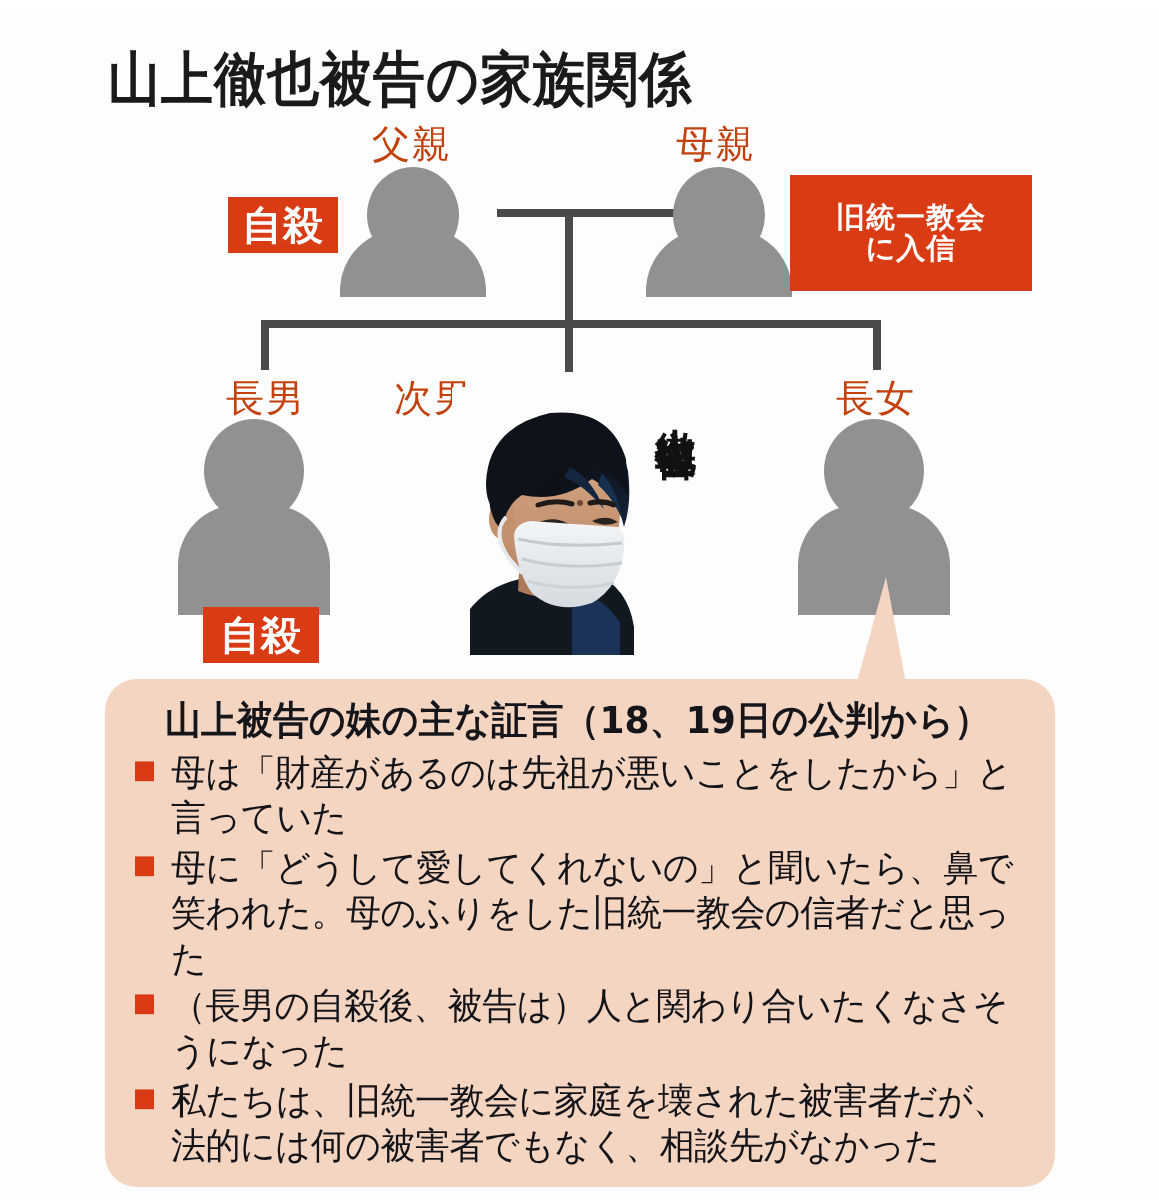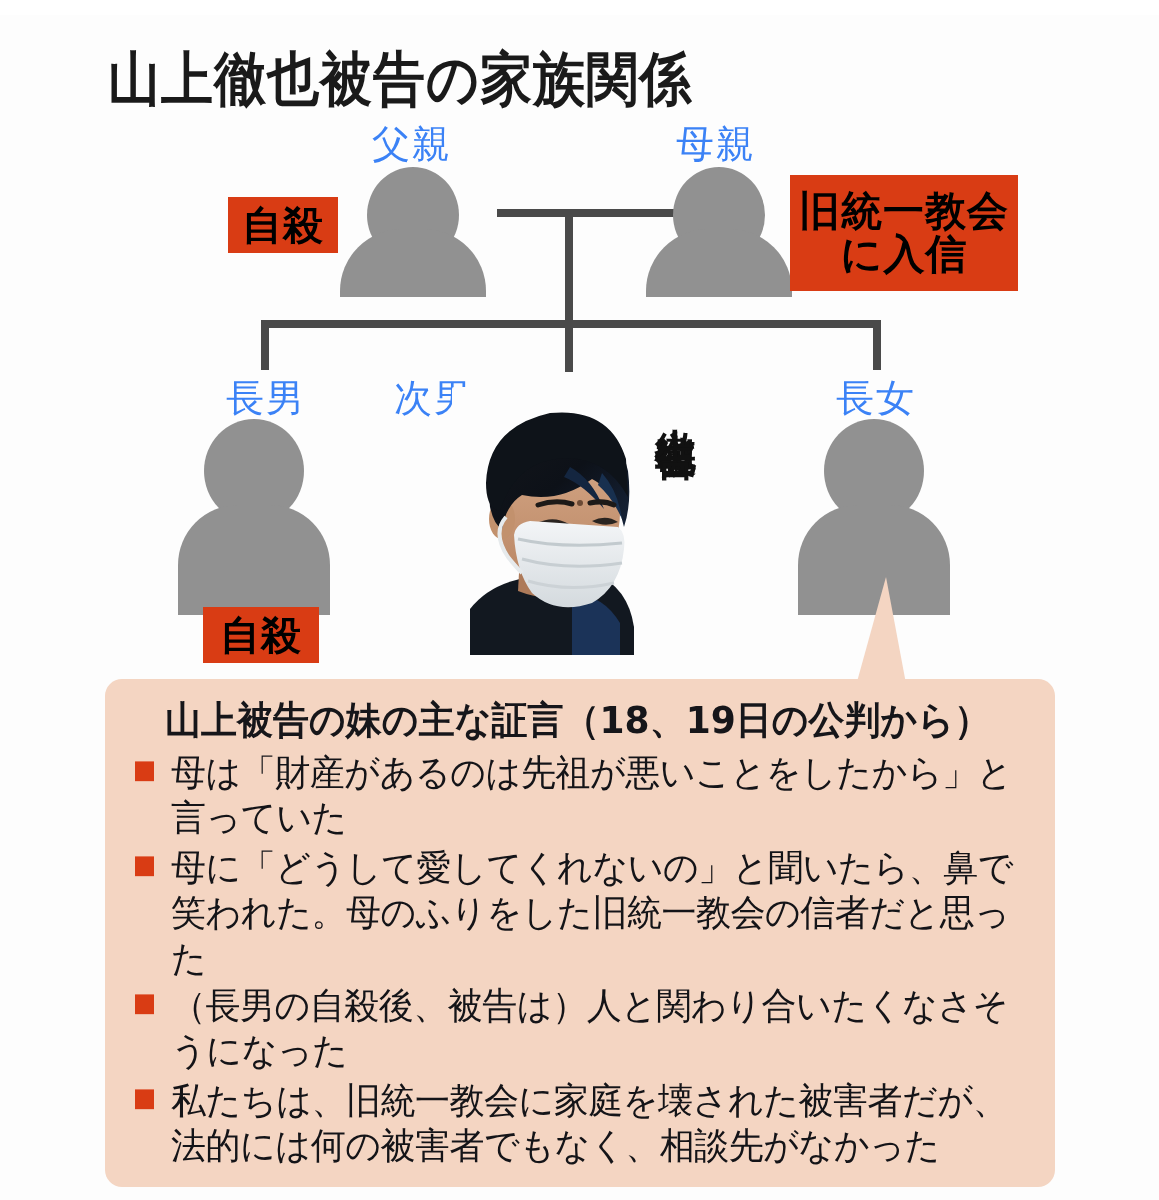"父親" .p-label { color: #3b82f6 -> #c2410c }
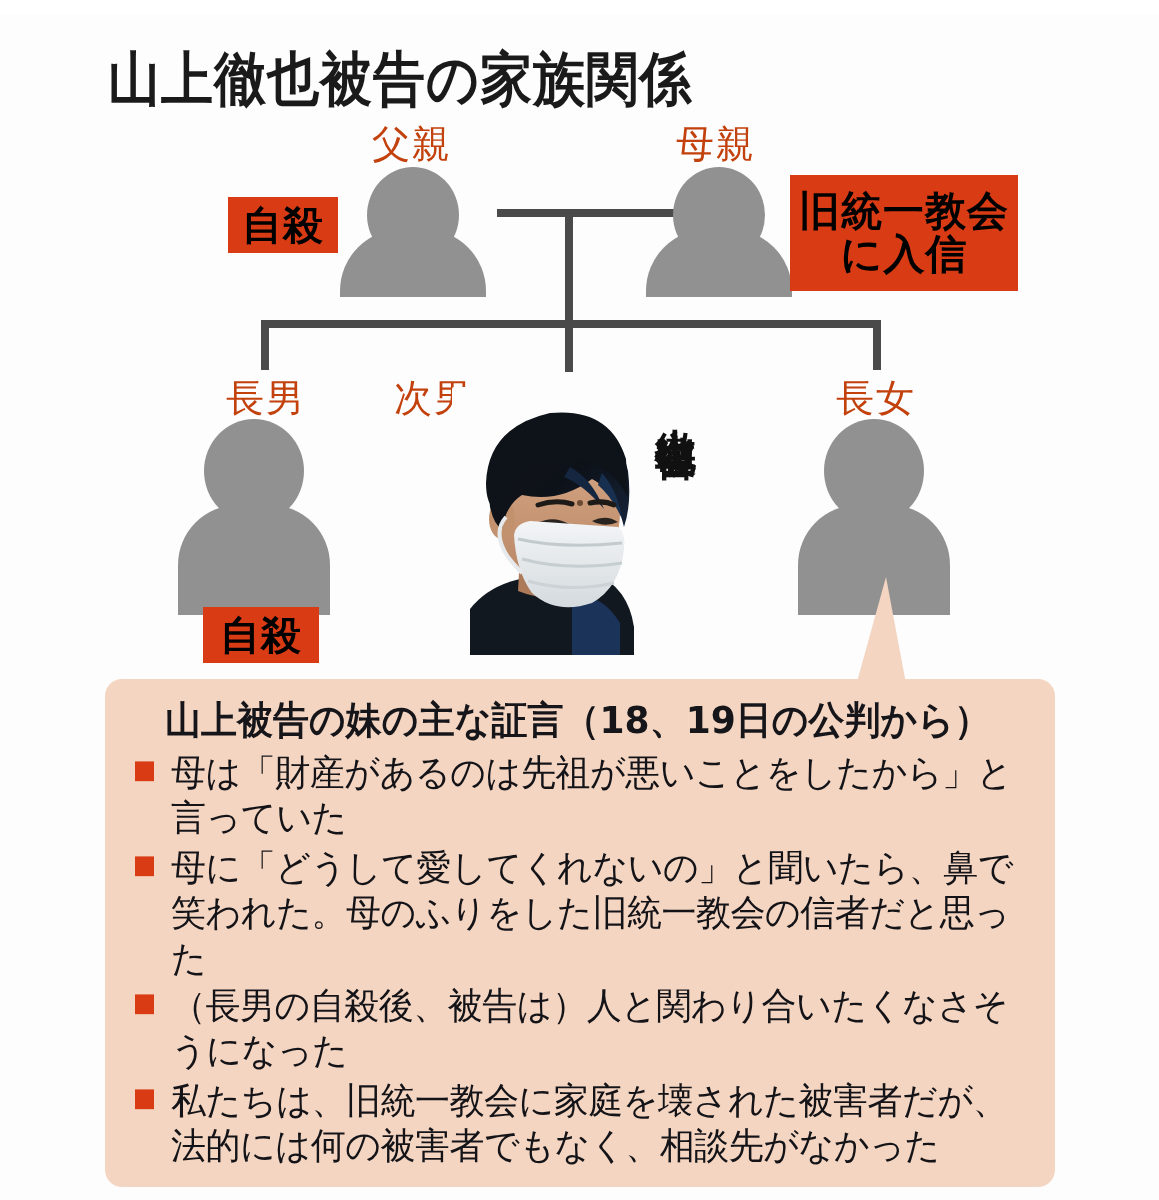"自殺" .badge { color: #000000 -> #ffffff }
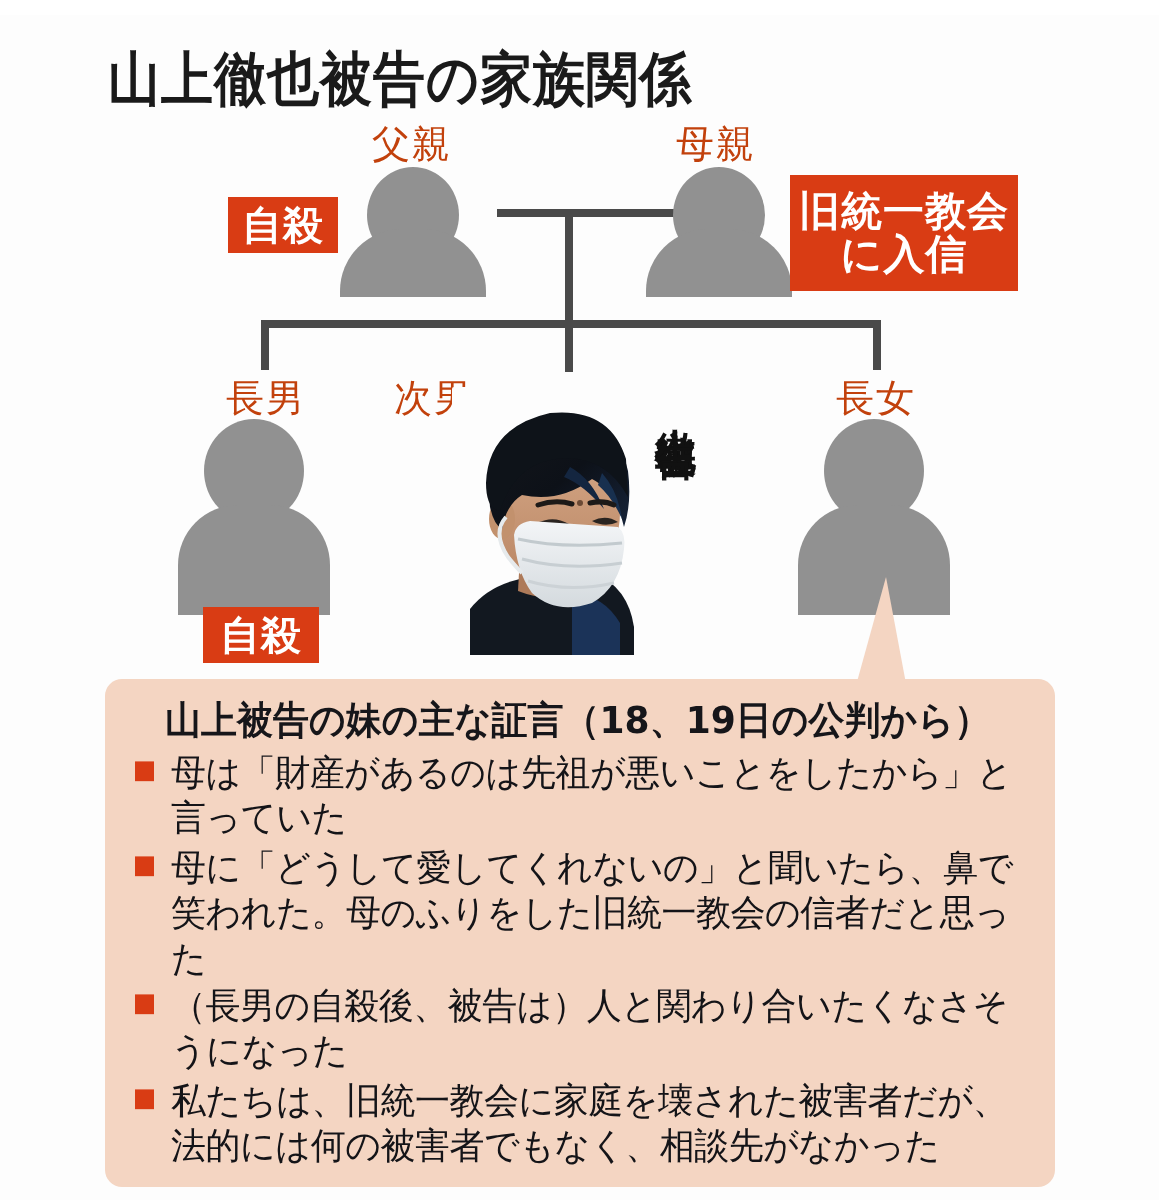"旧統一教会" #badge-mother { font-size: 41px -> 29px; padding: 2px 8px -> 2px 15px }
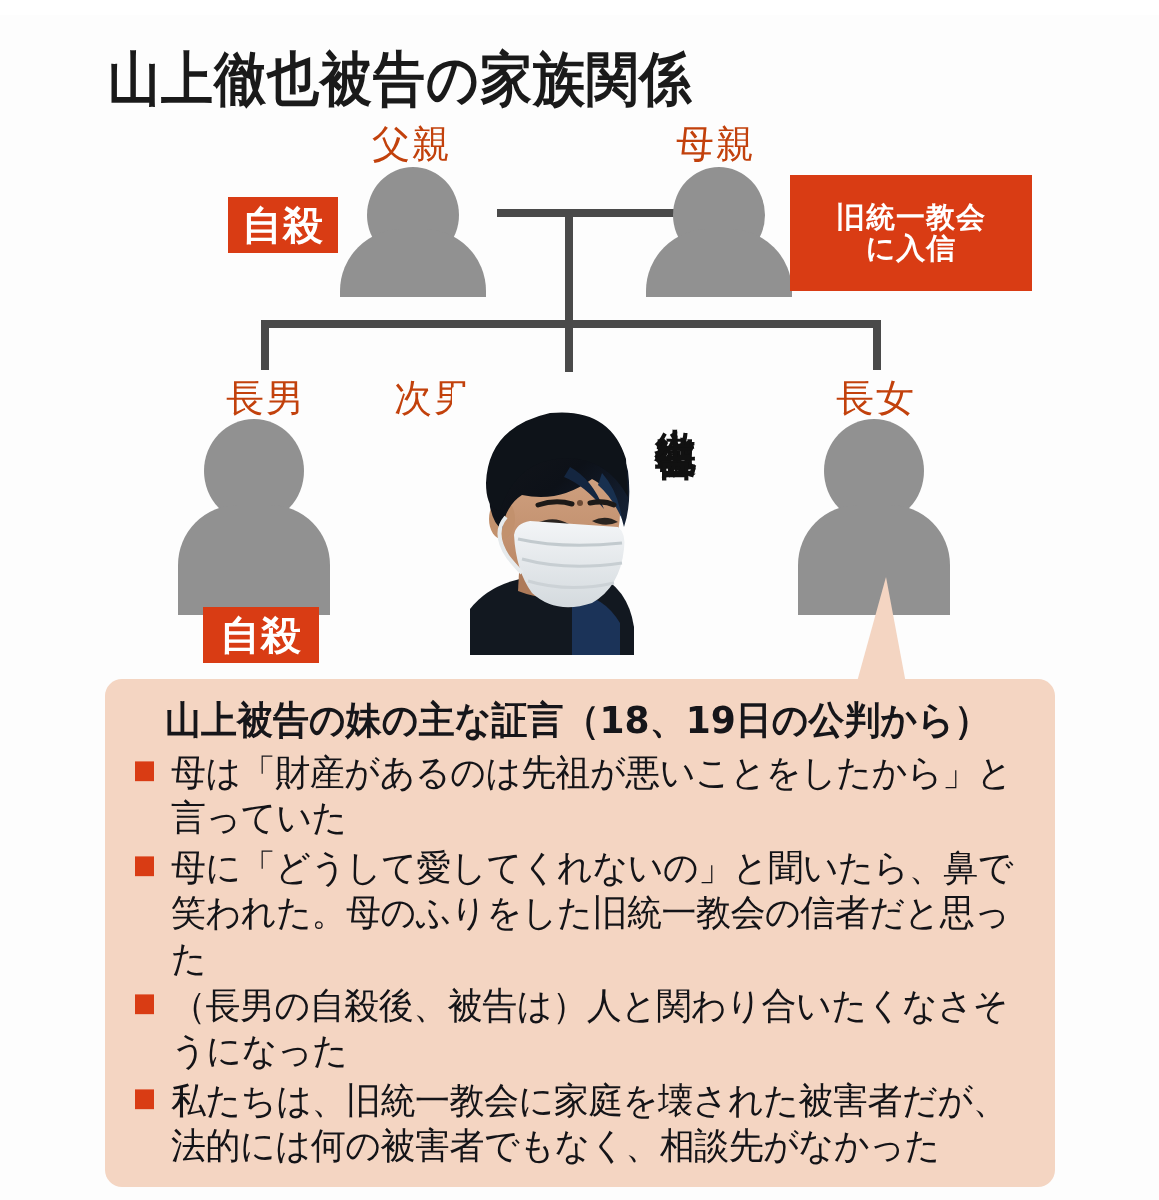"山上被告の妹の主な証言（18、19日の公判から）" #callout { border-radius: 17px -> 32px }
